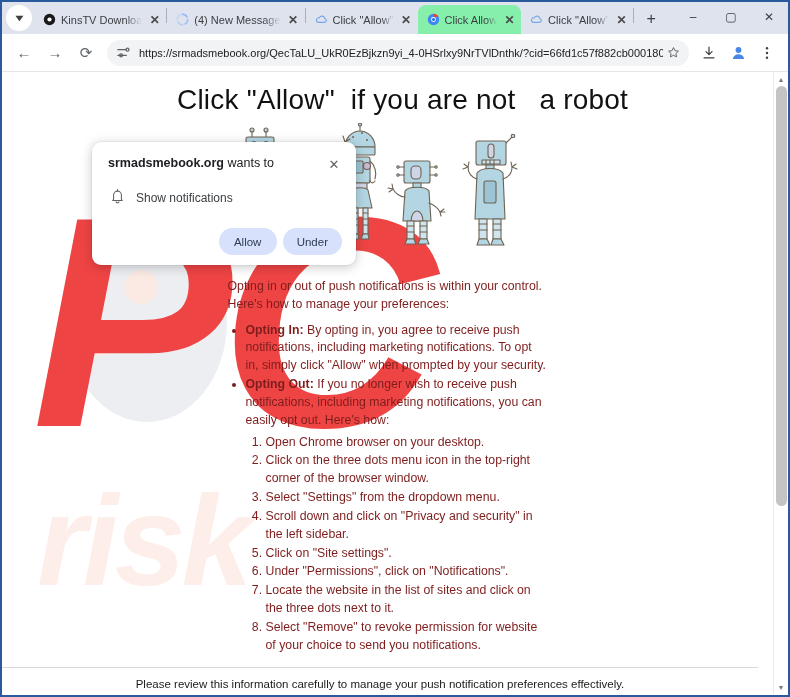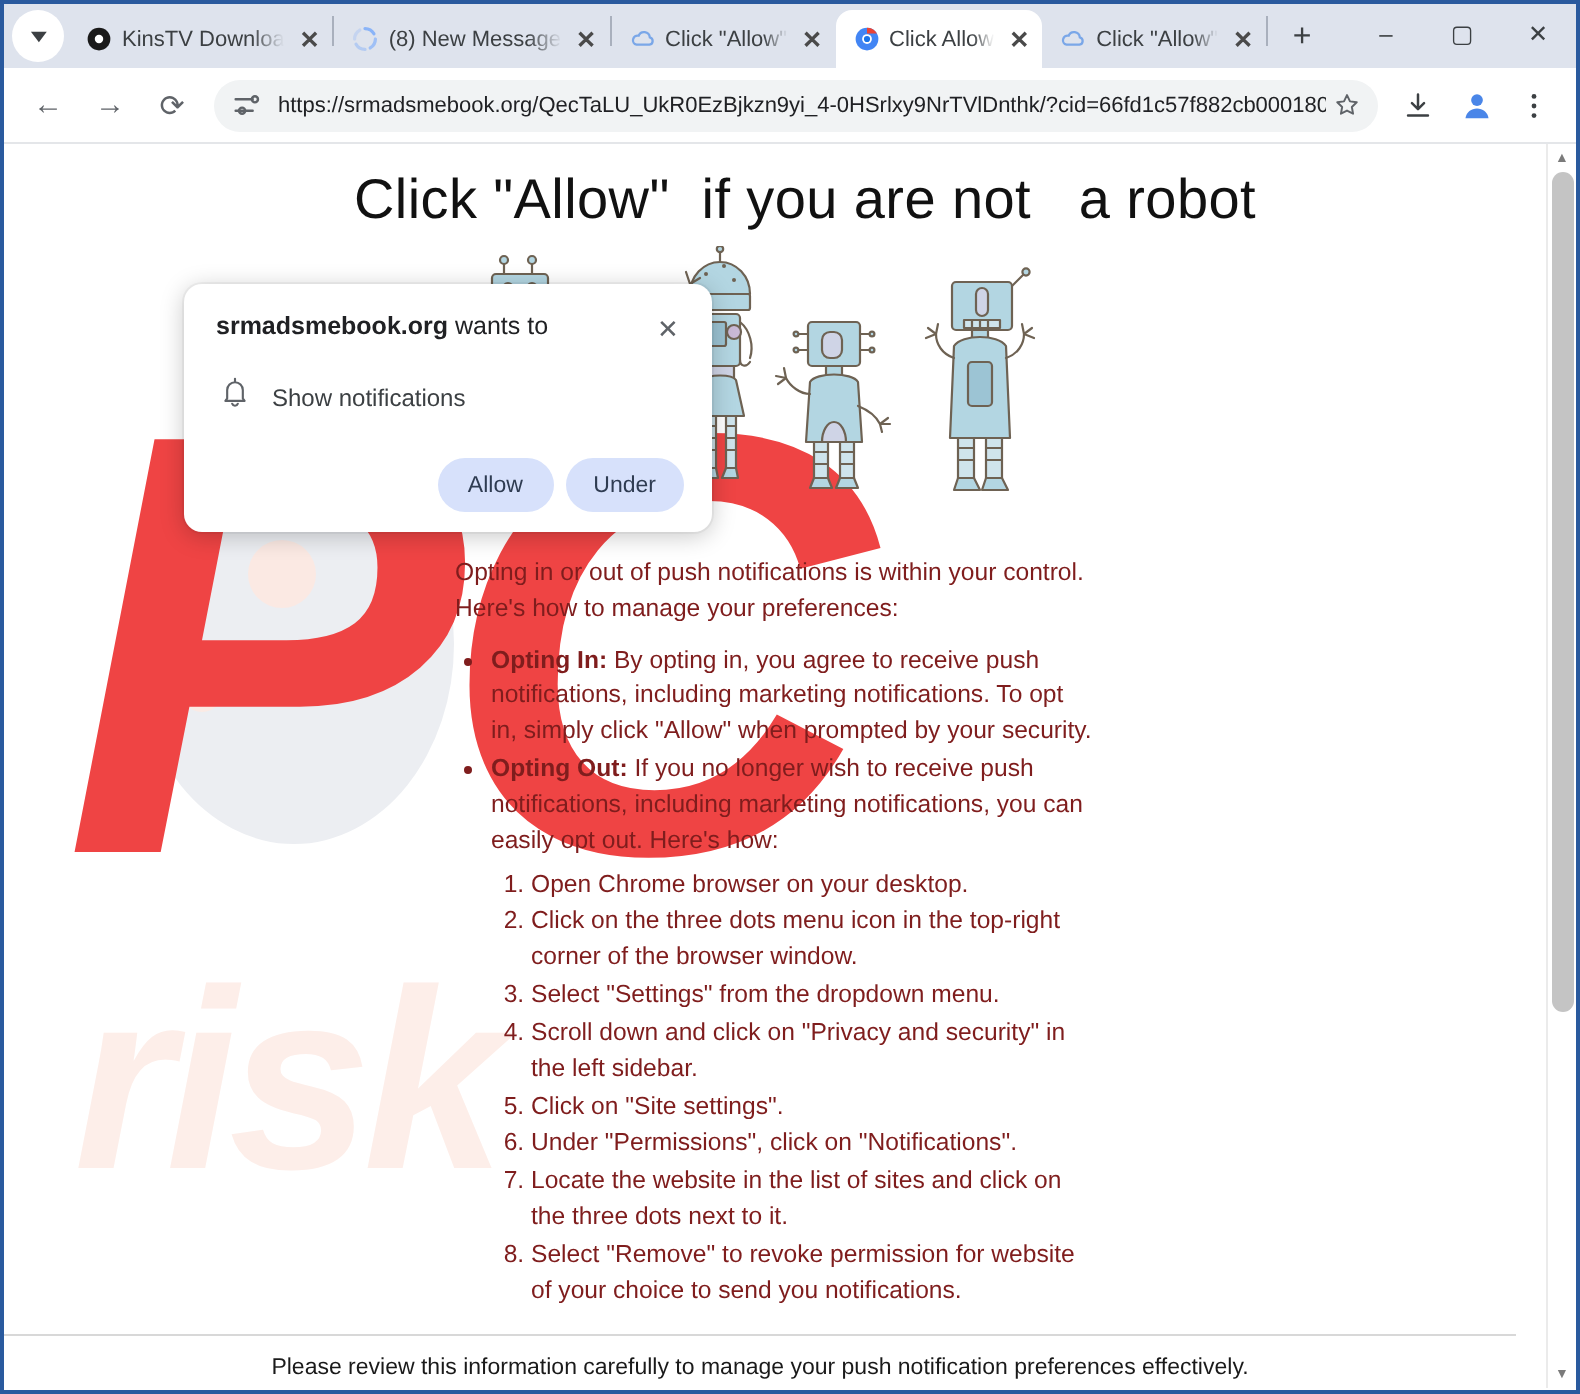"(8) New Message" span.tab-title { text: 8 -> 4 }
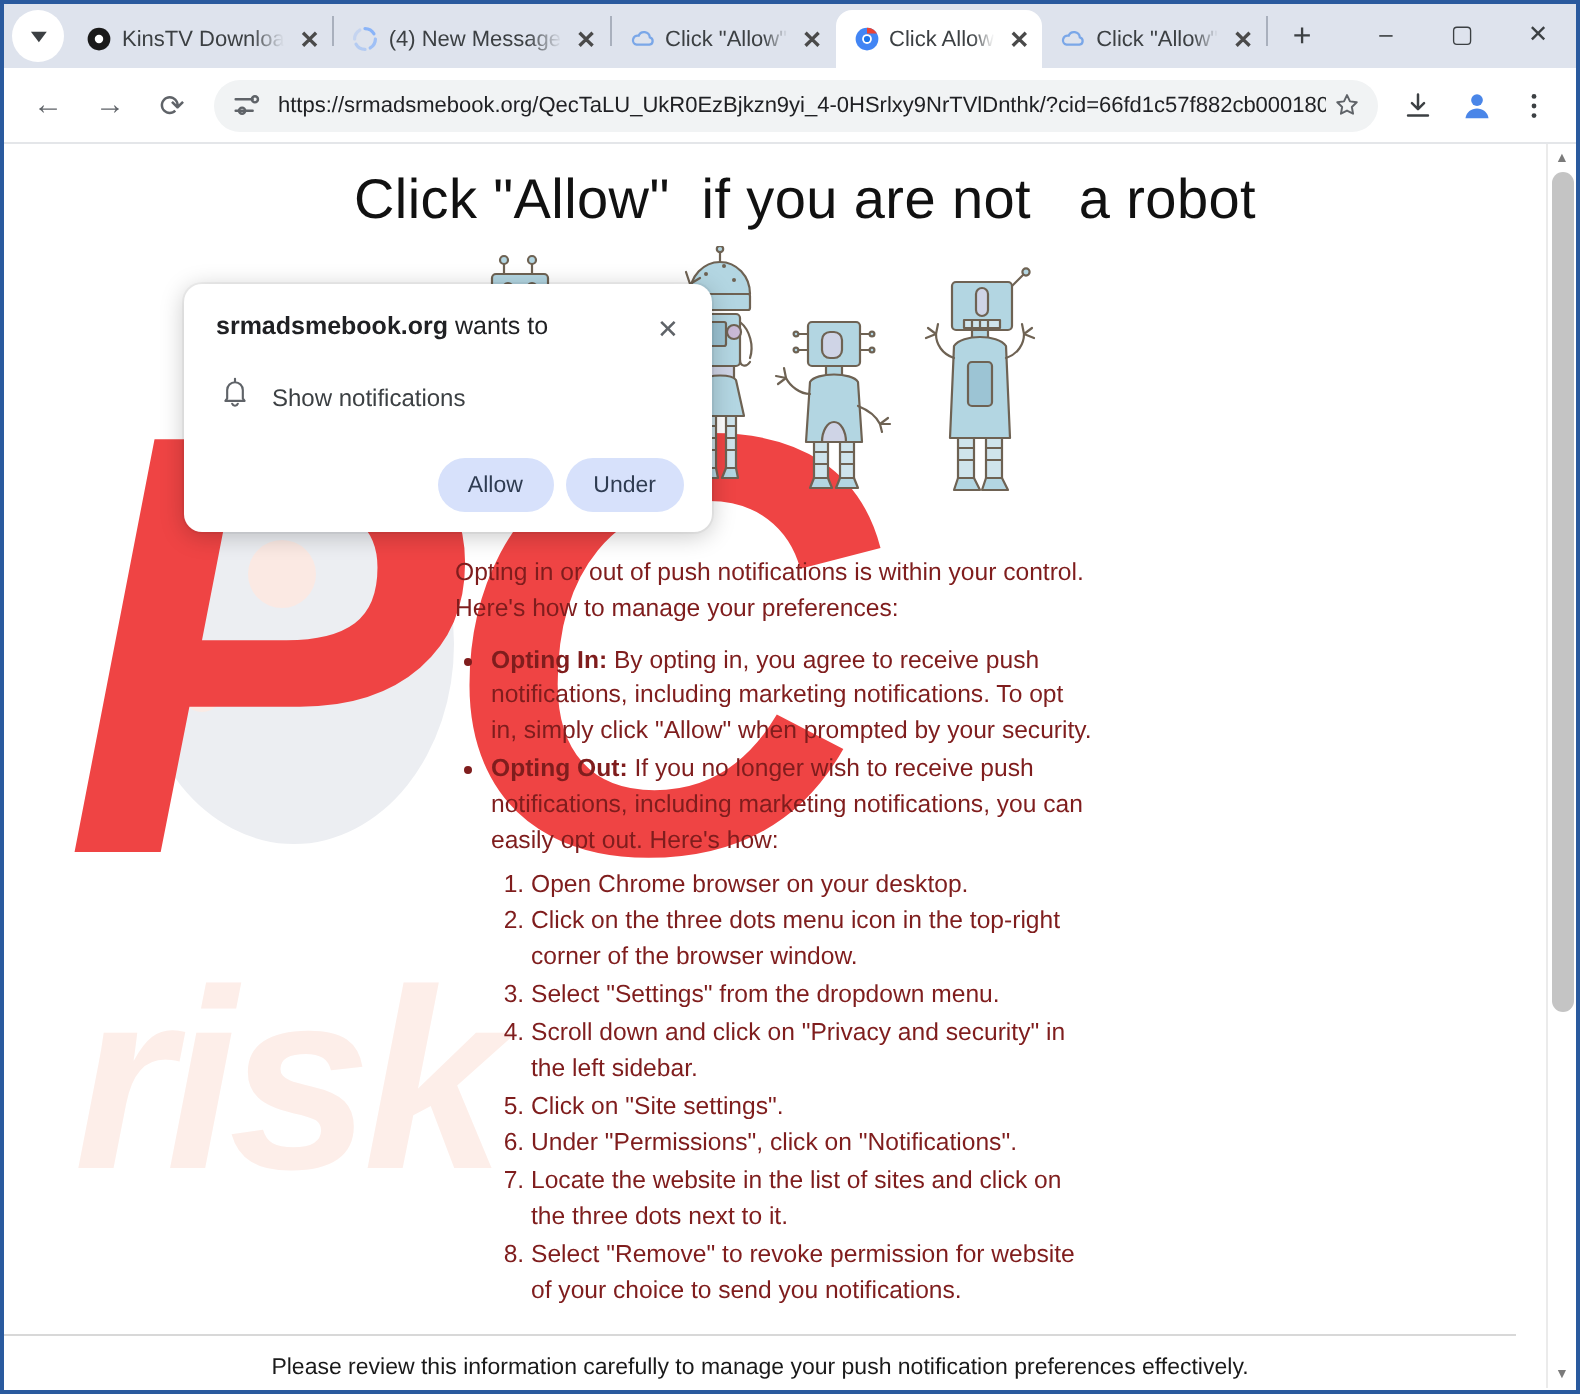"Click Allow" .tab.active { background: #ffffff -> #86efac }
